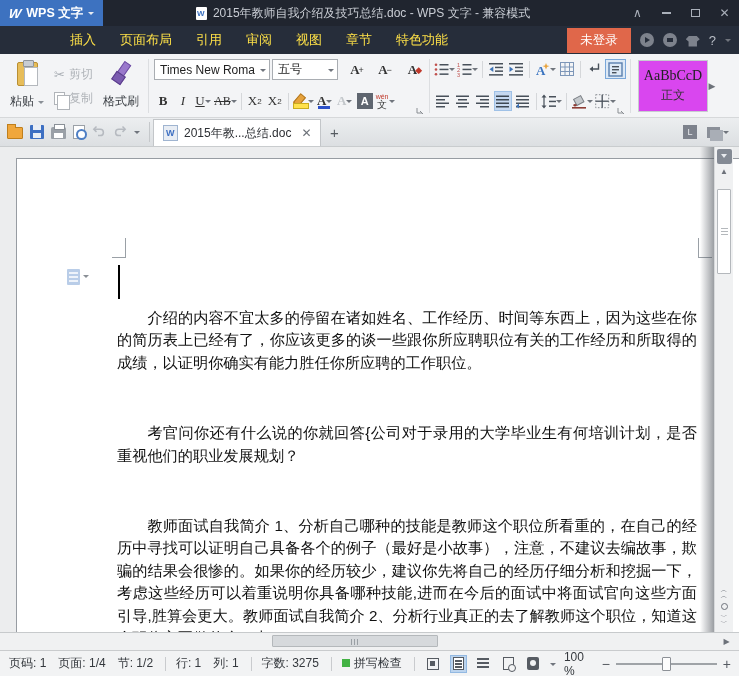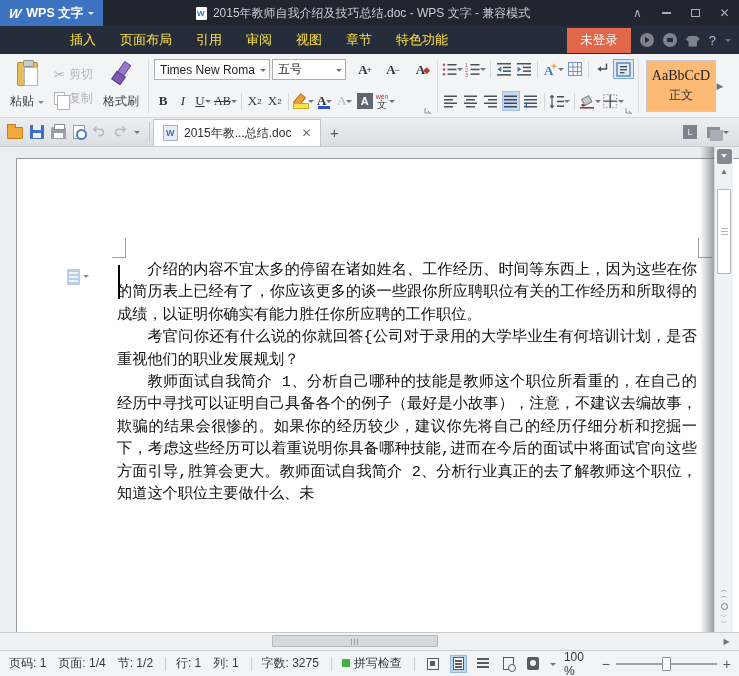"五号" div.combo { width: 74px -> 66px }
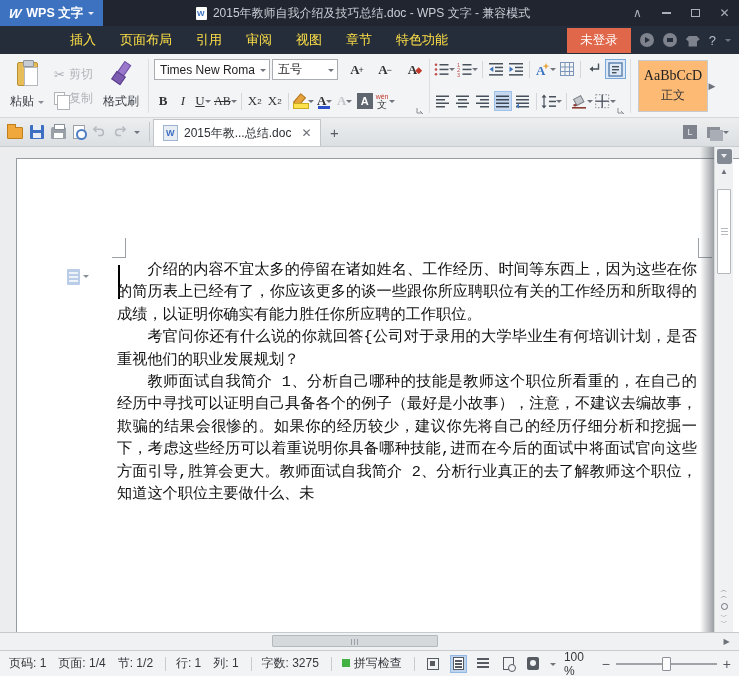"AaBbCcD" .style-card { background: #fdba74 -> #d946ef }
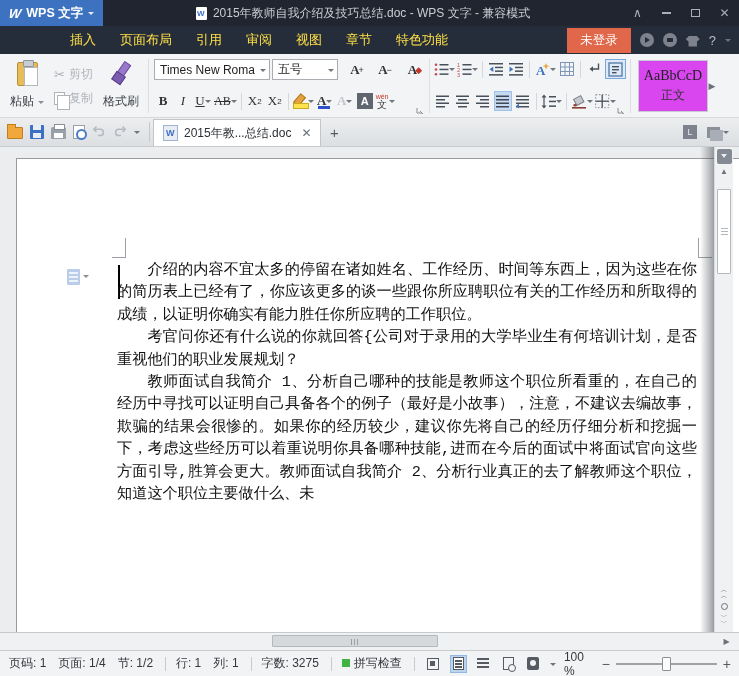"介绍的内容不宜太多的停留在诸如姓名、工作经历、时间等东西上，因为这些在你的简历表" .content p { font-family: Liberation Mono, monospace -> Liberation Sans, sans-serif; margin-top: none -> 48px }
